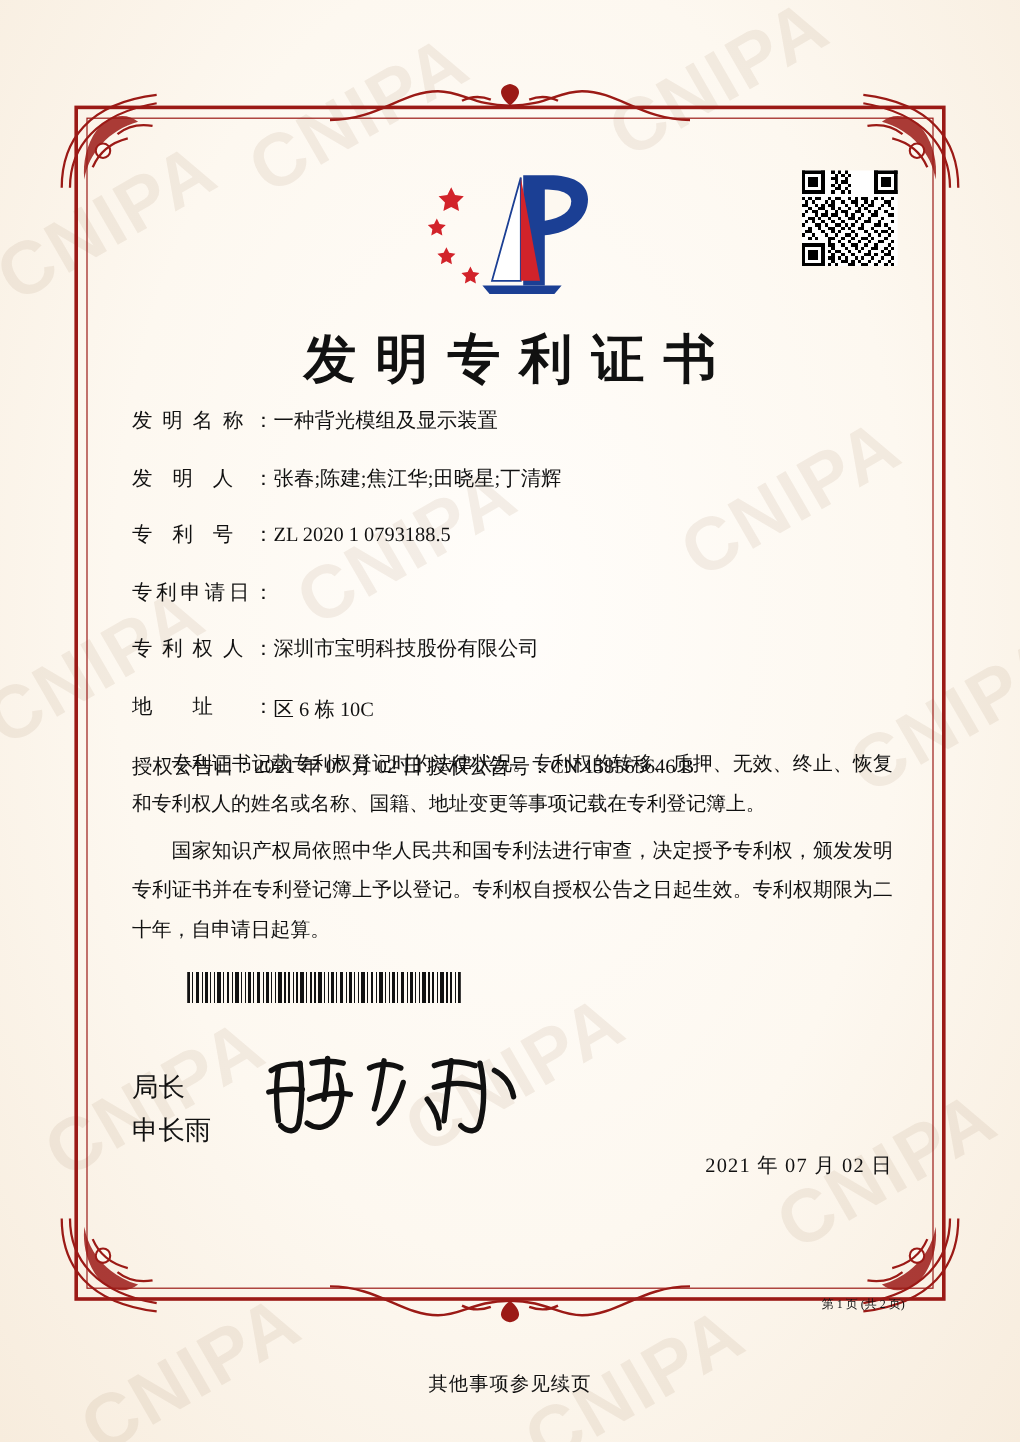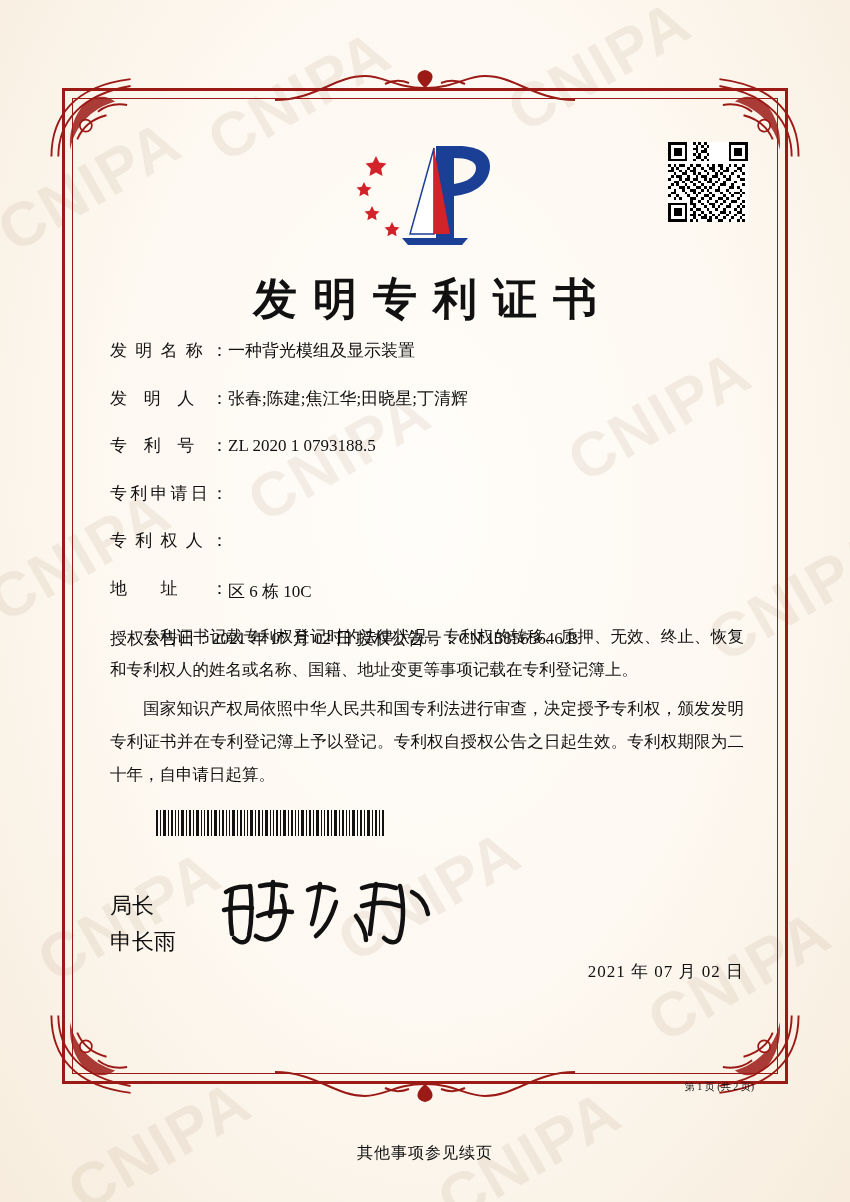"深圳市宝明科技股份有限公司" div.val { html: none -> <div>深圳市宝明科技股份有限公司</div> }
